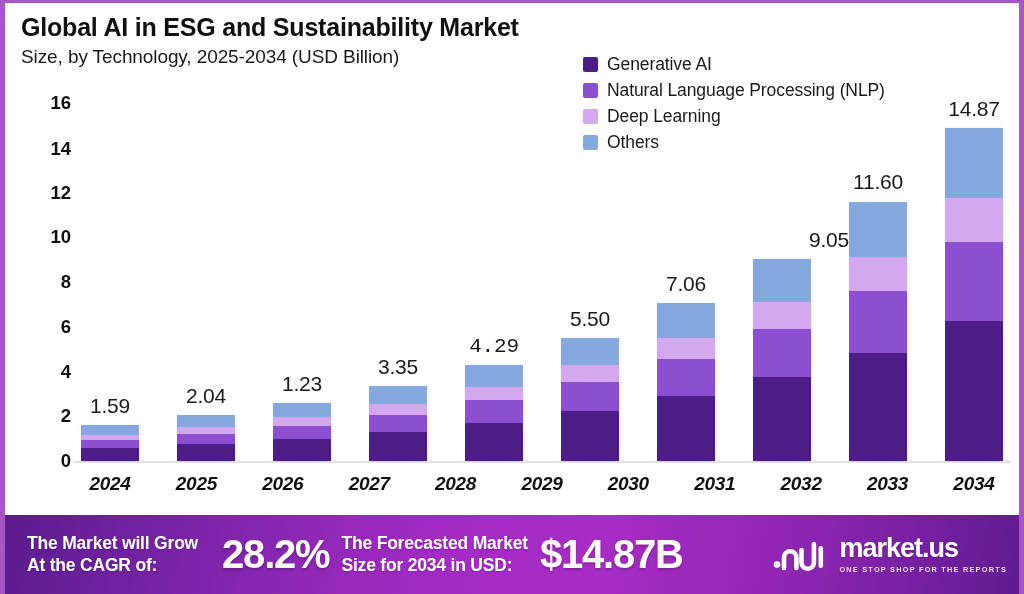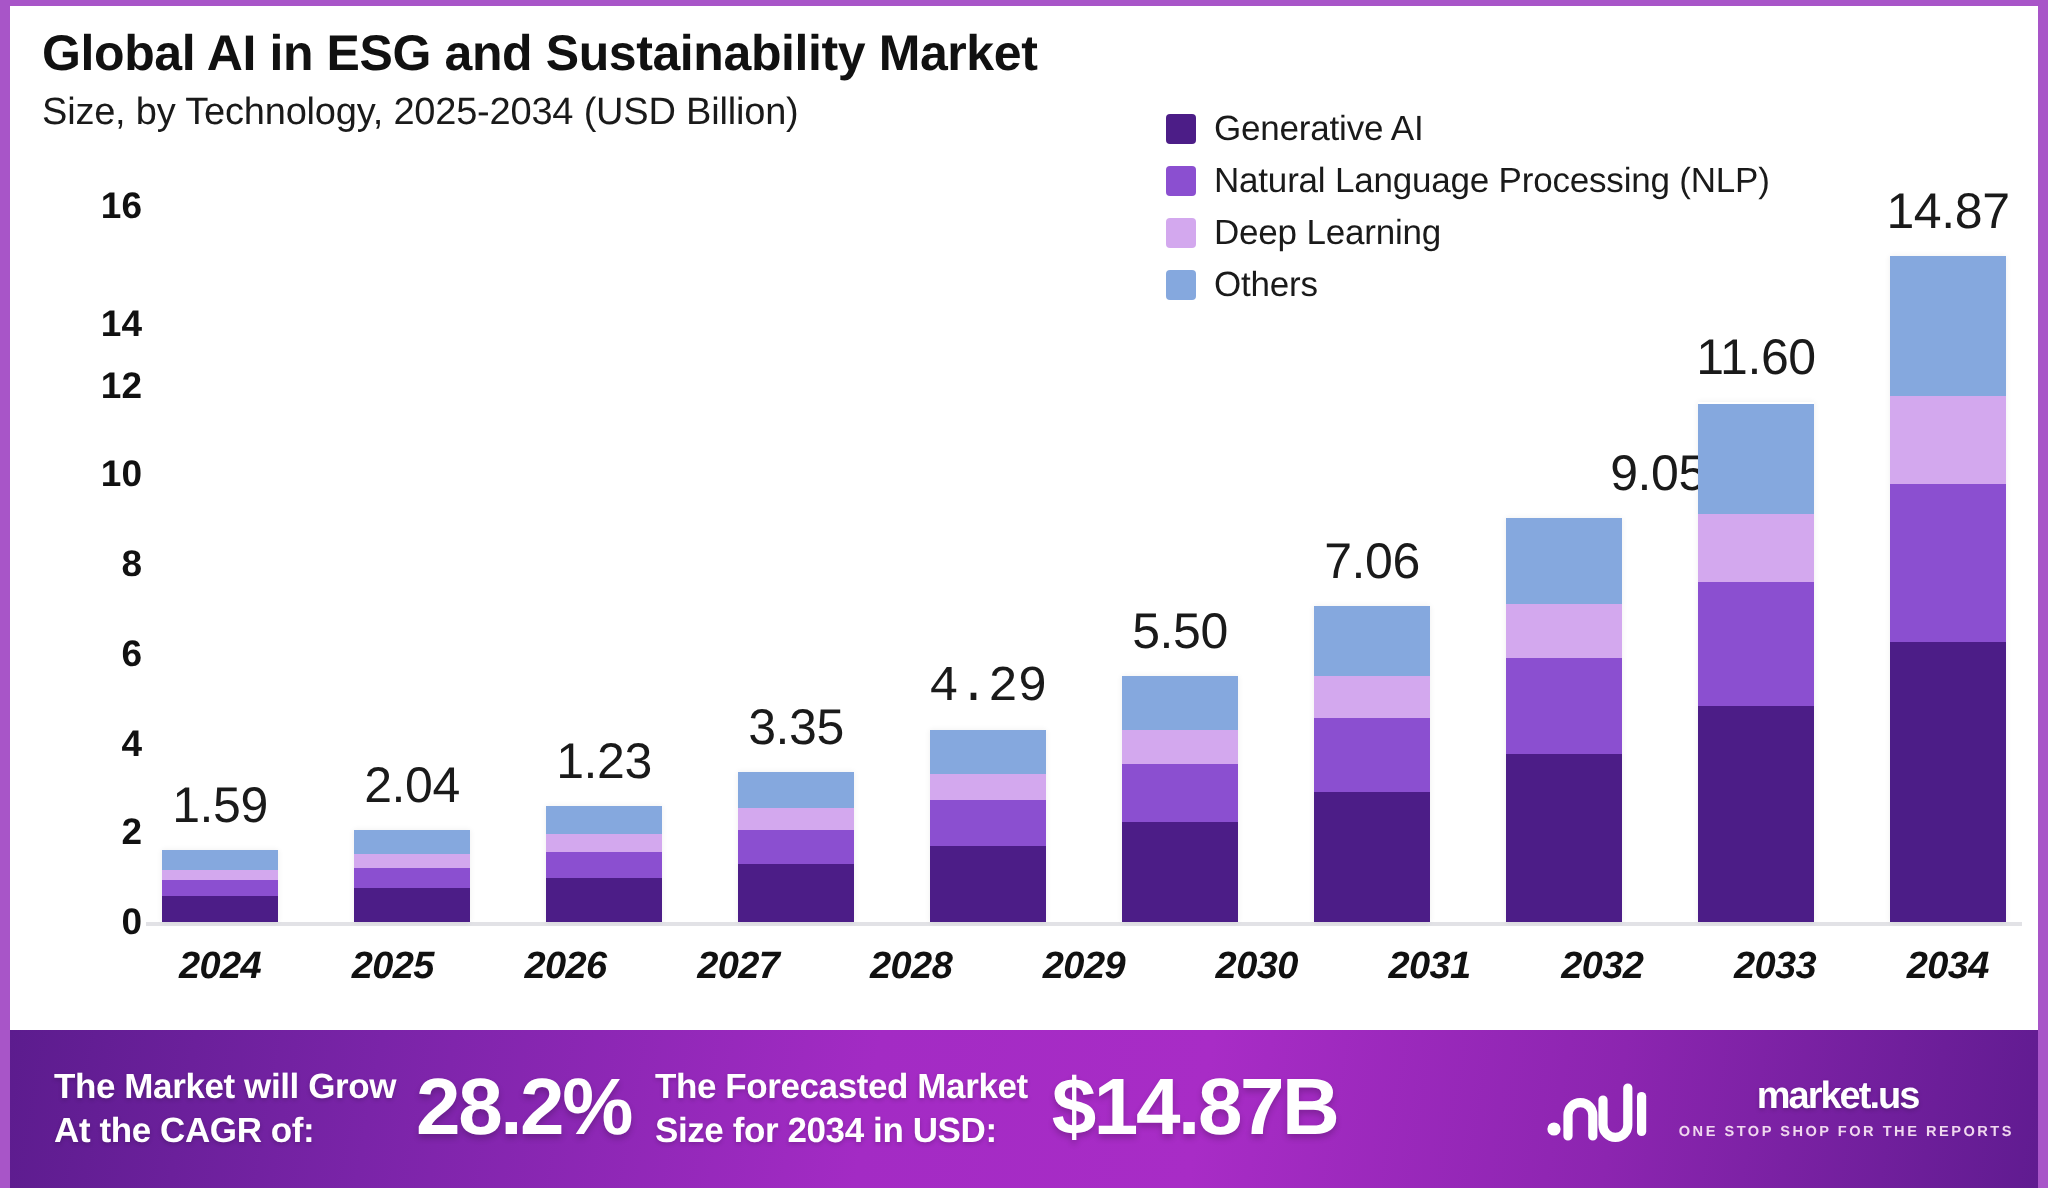"14.87" .bar-value { font-size: 25px -> 21px }
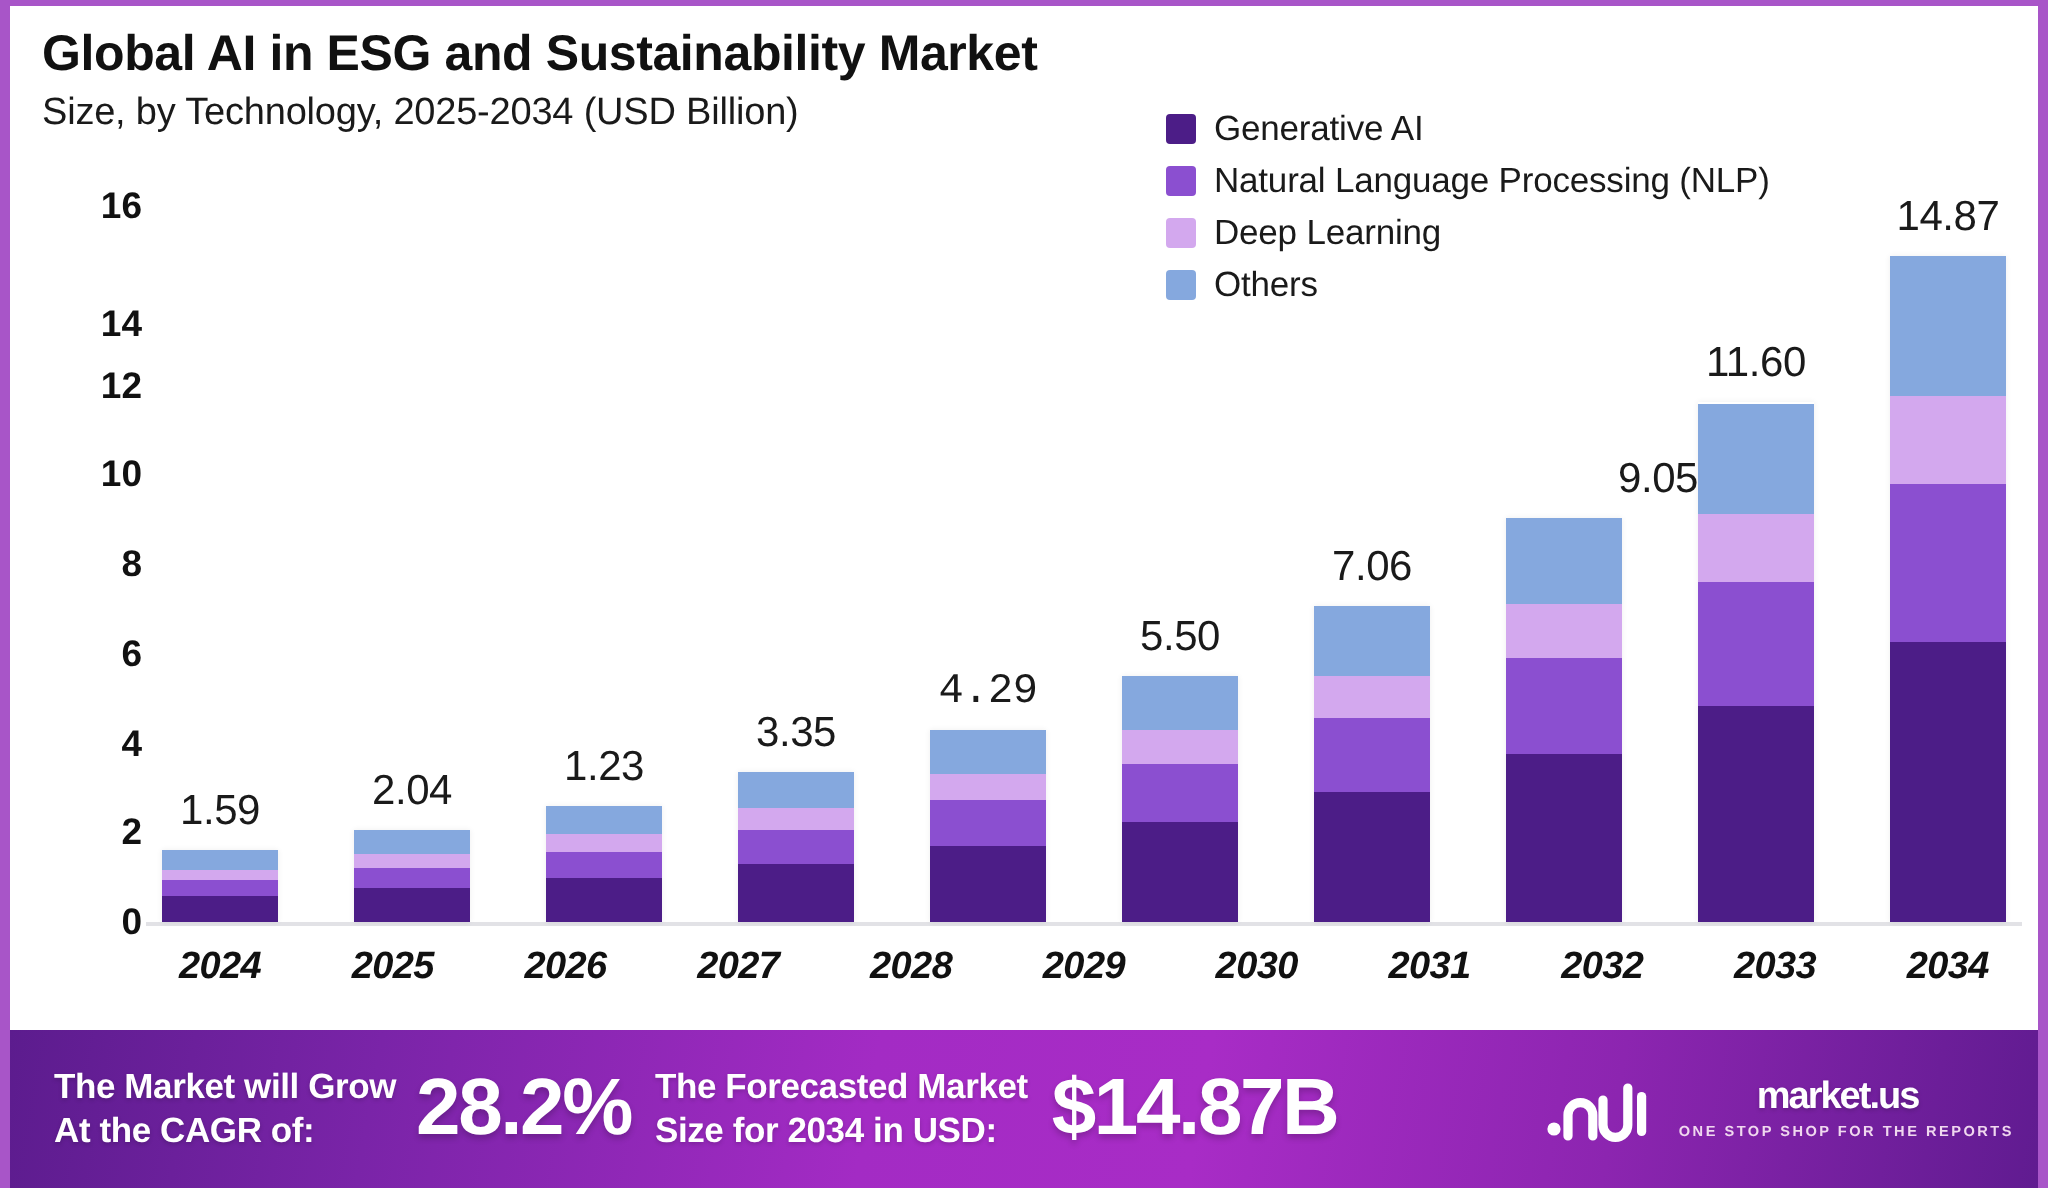"14" div.ytick { top: 59px -> 46px }
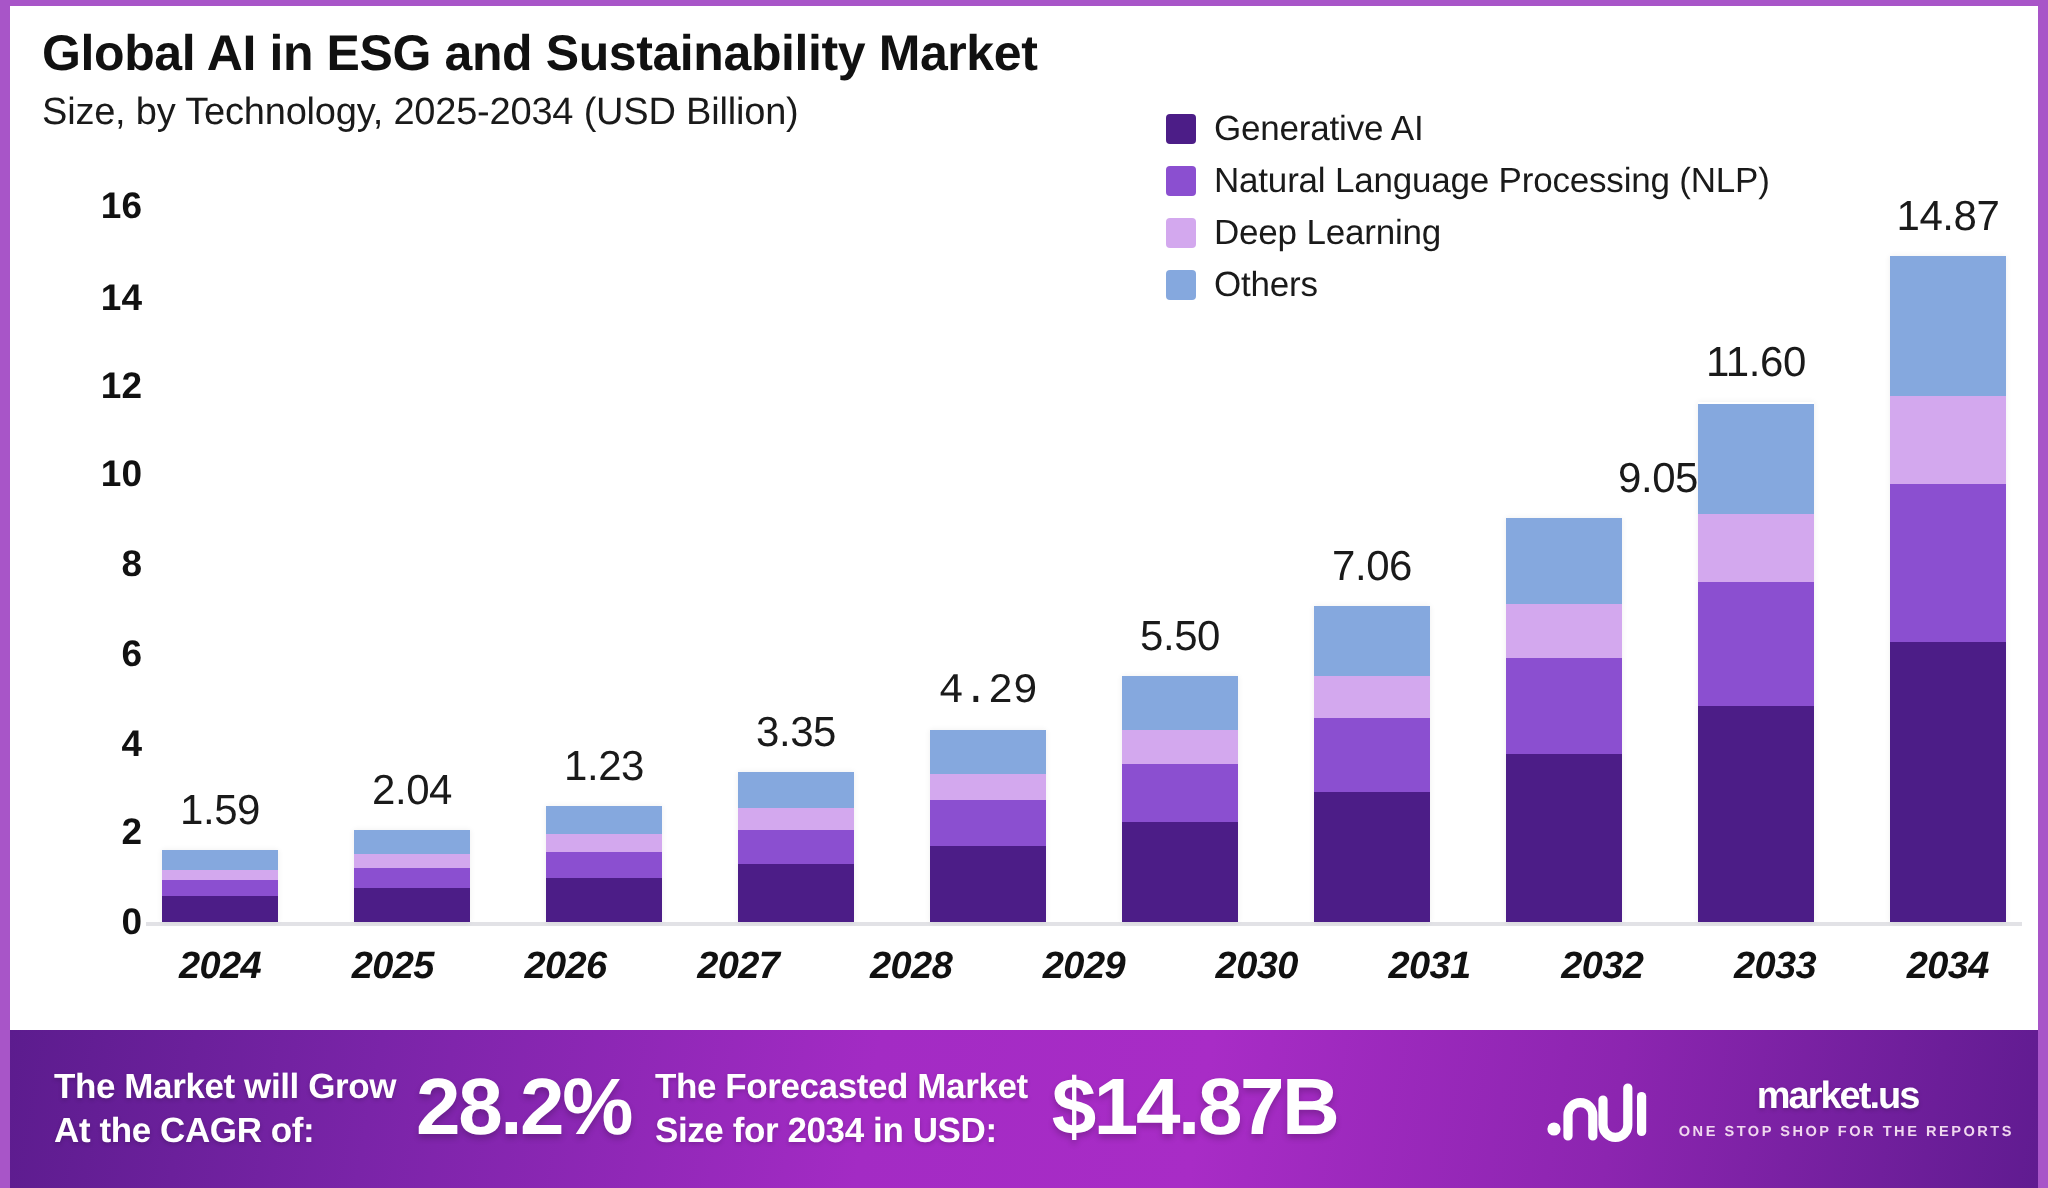"28.2%" #cagr-value { margin: 0 12px 0 10px -> 0 12px 0 24px }
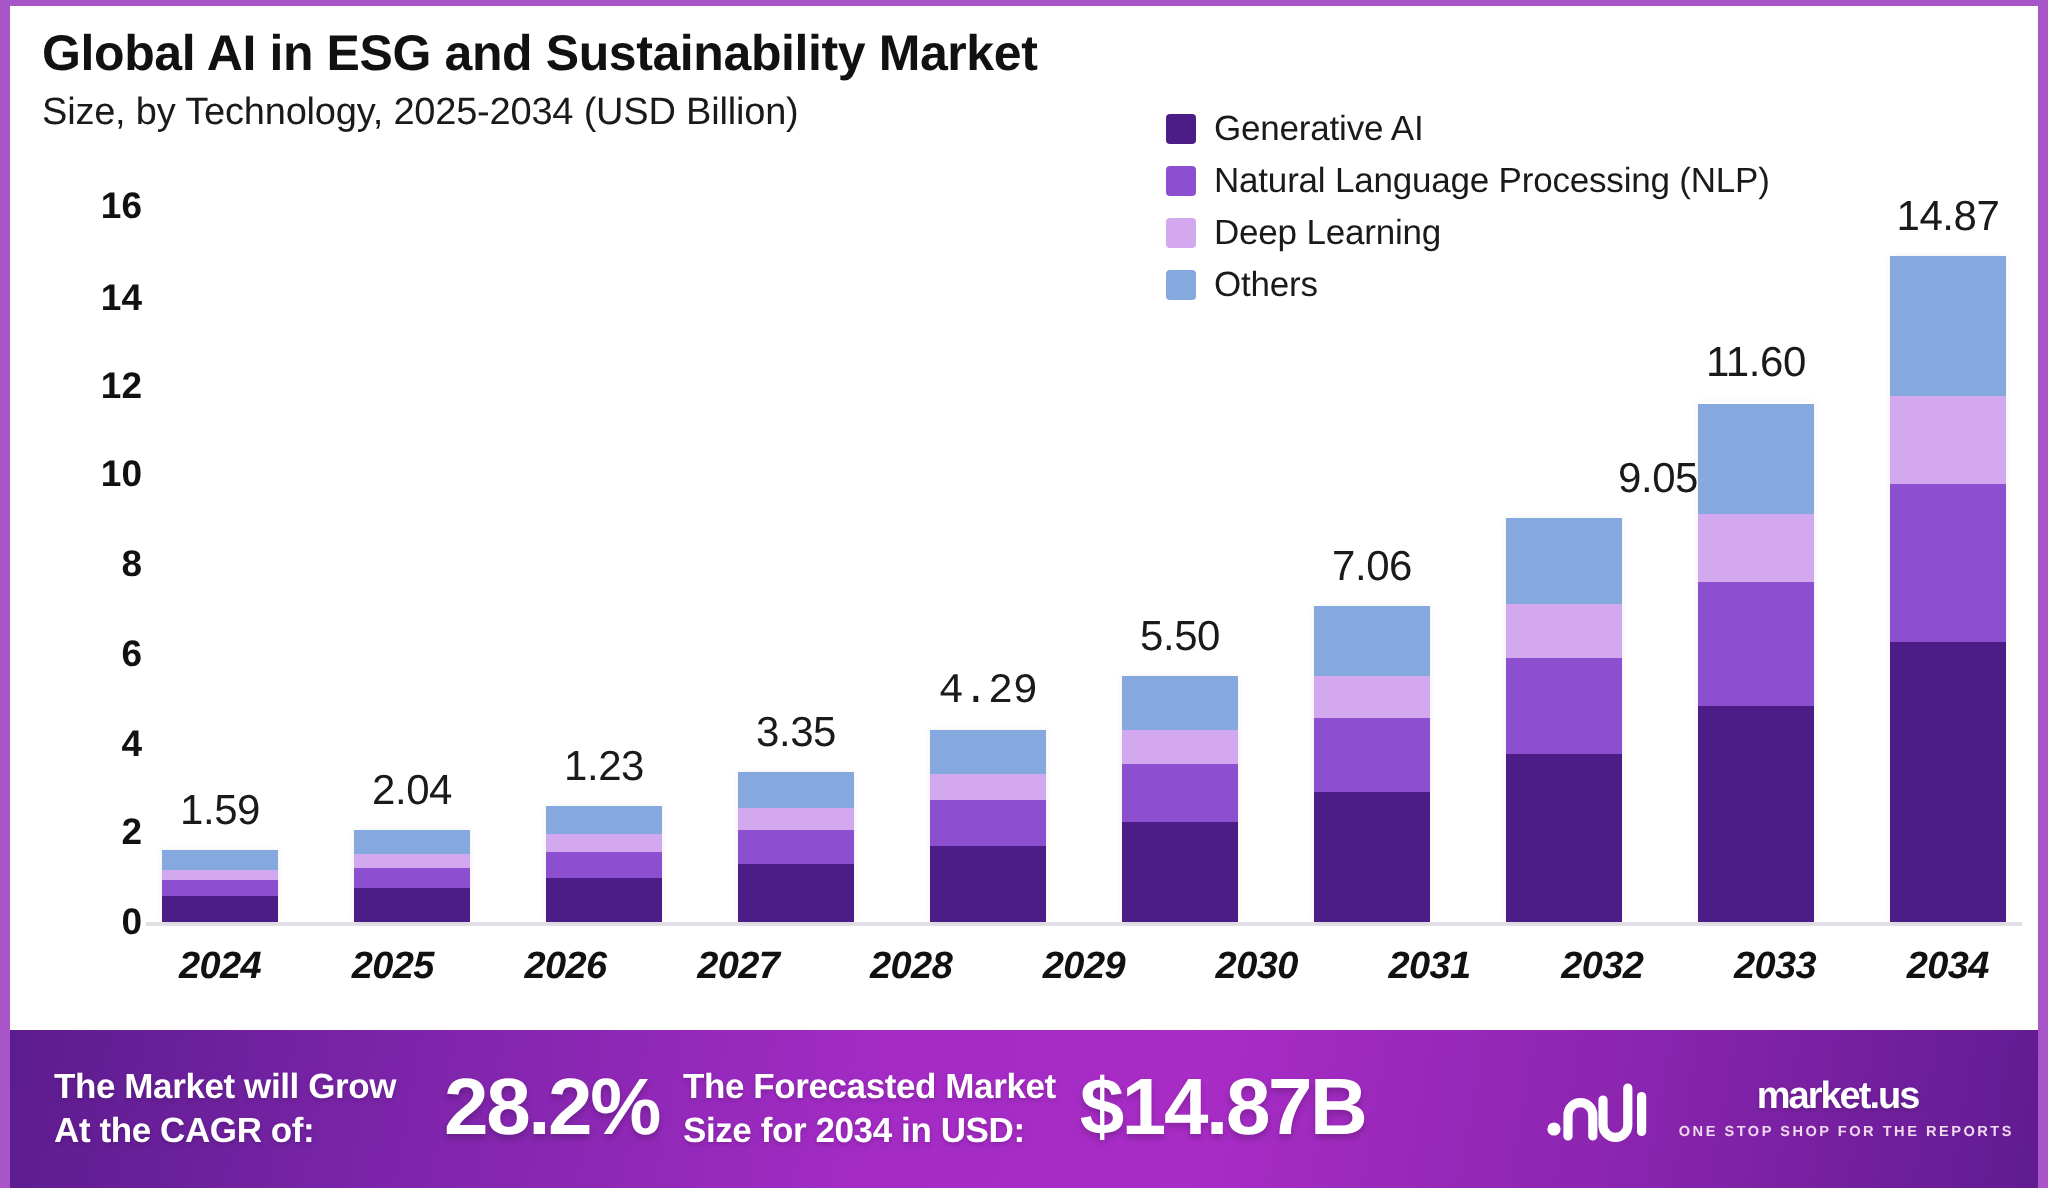"market.us" #logo-name { font-size: 19px -> 27px; margin-left: 39px -> none }
